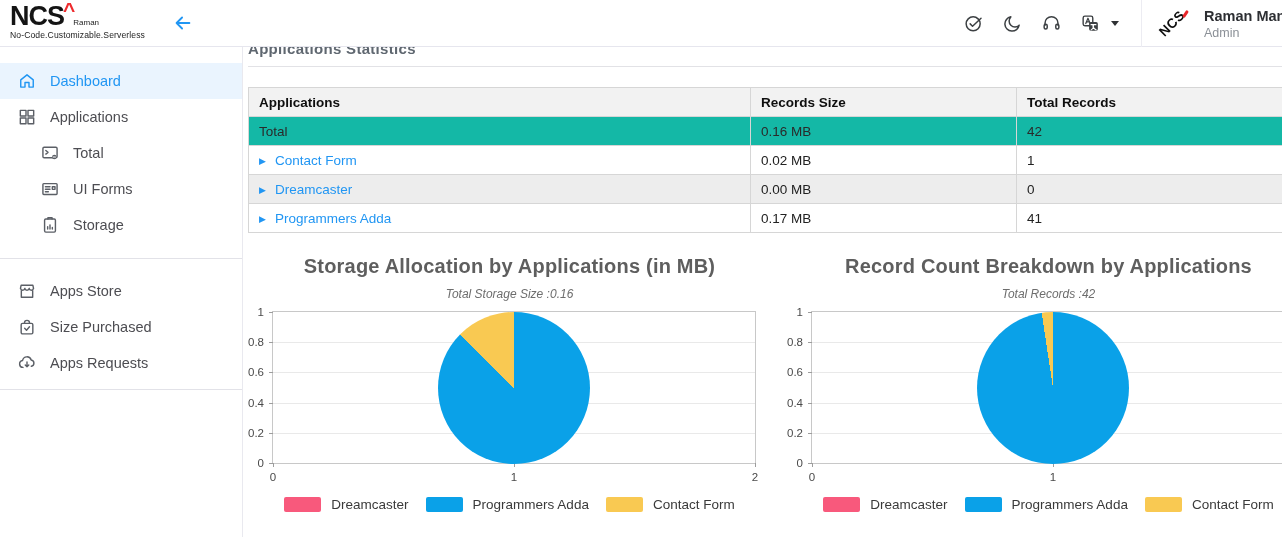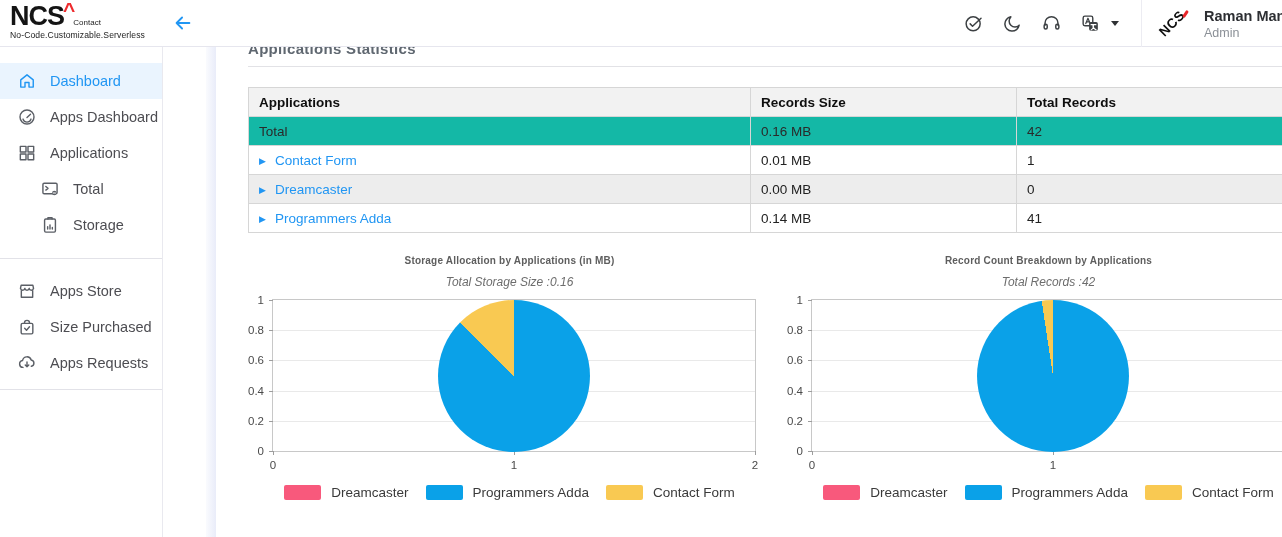"Contact" span.logo-city { text: Contact -> Raman }
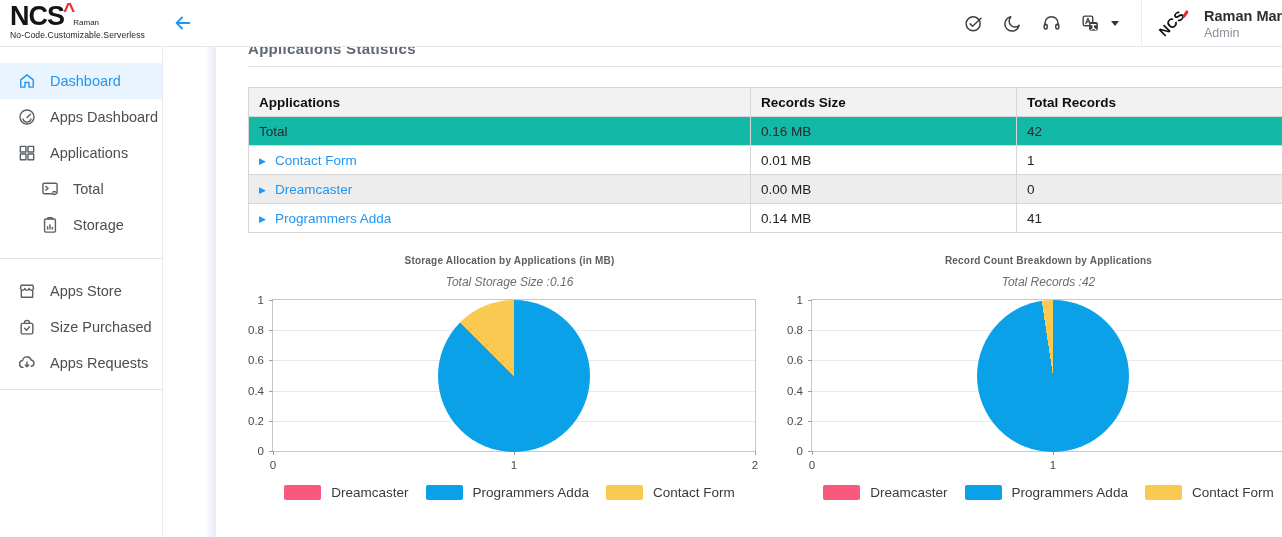"Dashboard" .sidebar { width: 163px -> 243px }
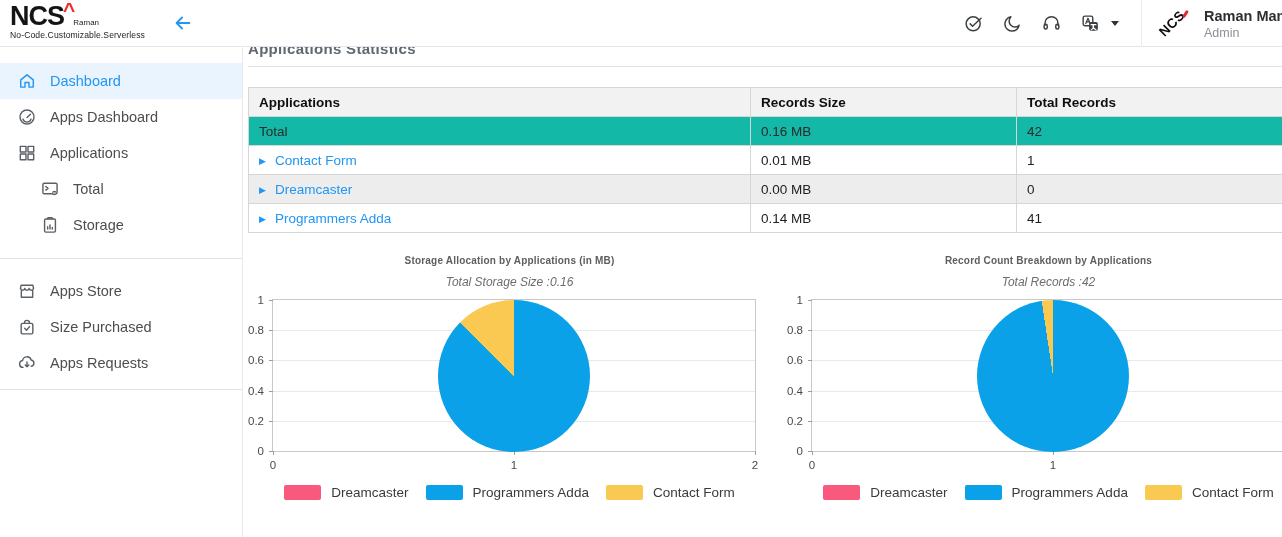"Apps Dashboard" div.side-item { html: <div> <span> <svg> <circle></circle> <path></path> <path></path> </svg> </span> <span>Apps Dashboard</span> </div> -> none }
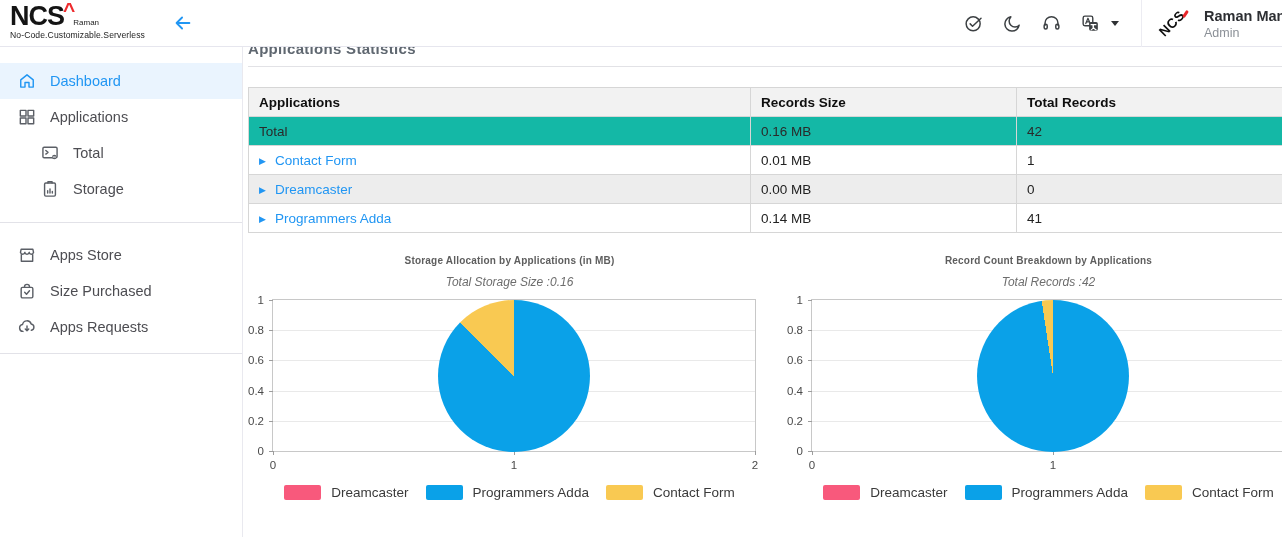"0.01 MB" td { text: 0.01 -> 0.02 }
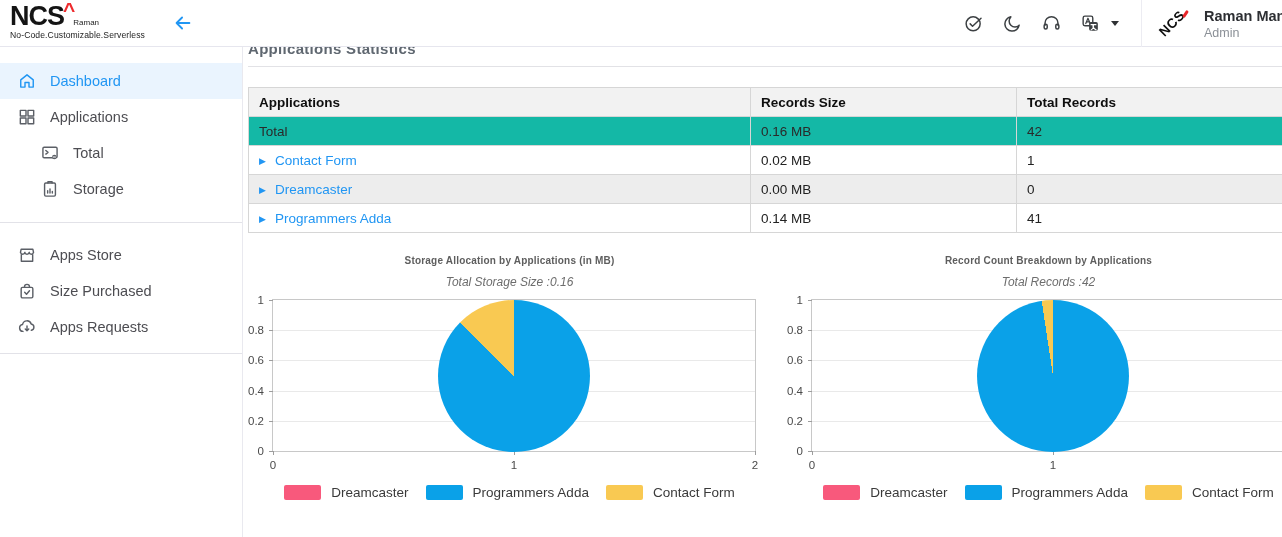"UI Forms" div.side-item { html: none -> <div> <span> <svg> <rect></rect> <path></path> <rect></rect> </svg> </span> <span>UI Forms</span> </div> }
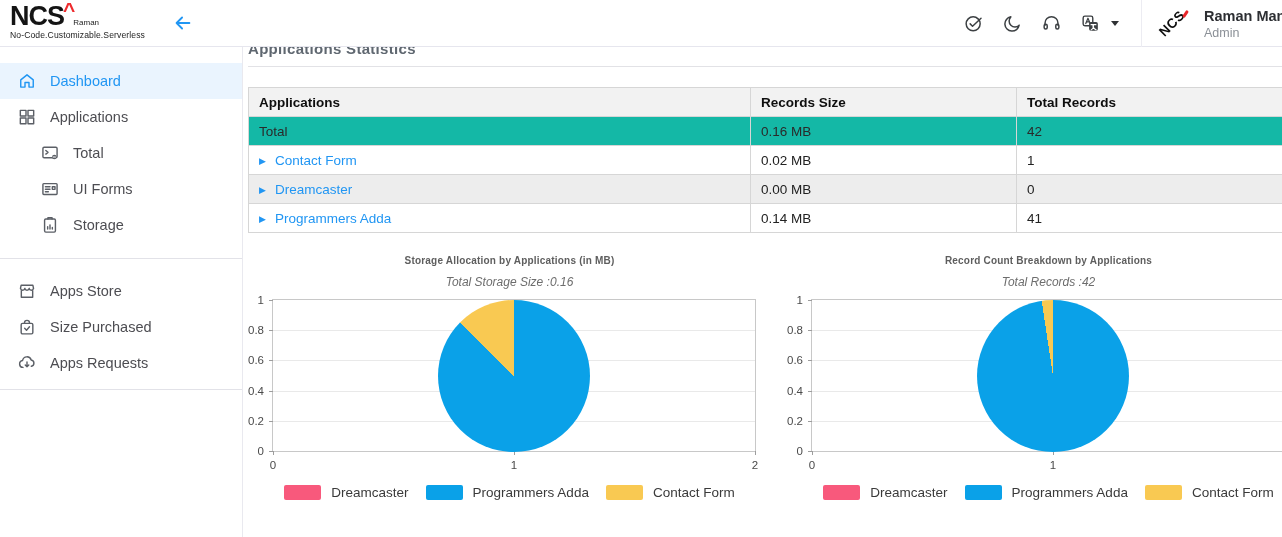"0.14 MB" td { text: 0.14 -> 0.17 }
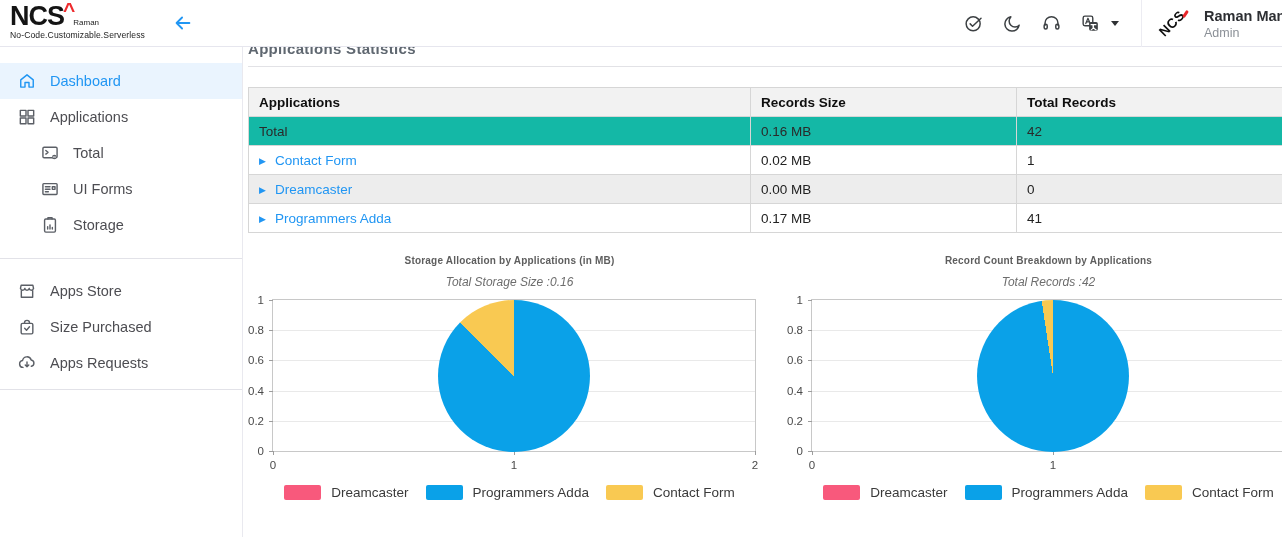"Storage Allocation by Applications (in" .chart-title { font-size: 10px -> 20px }
